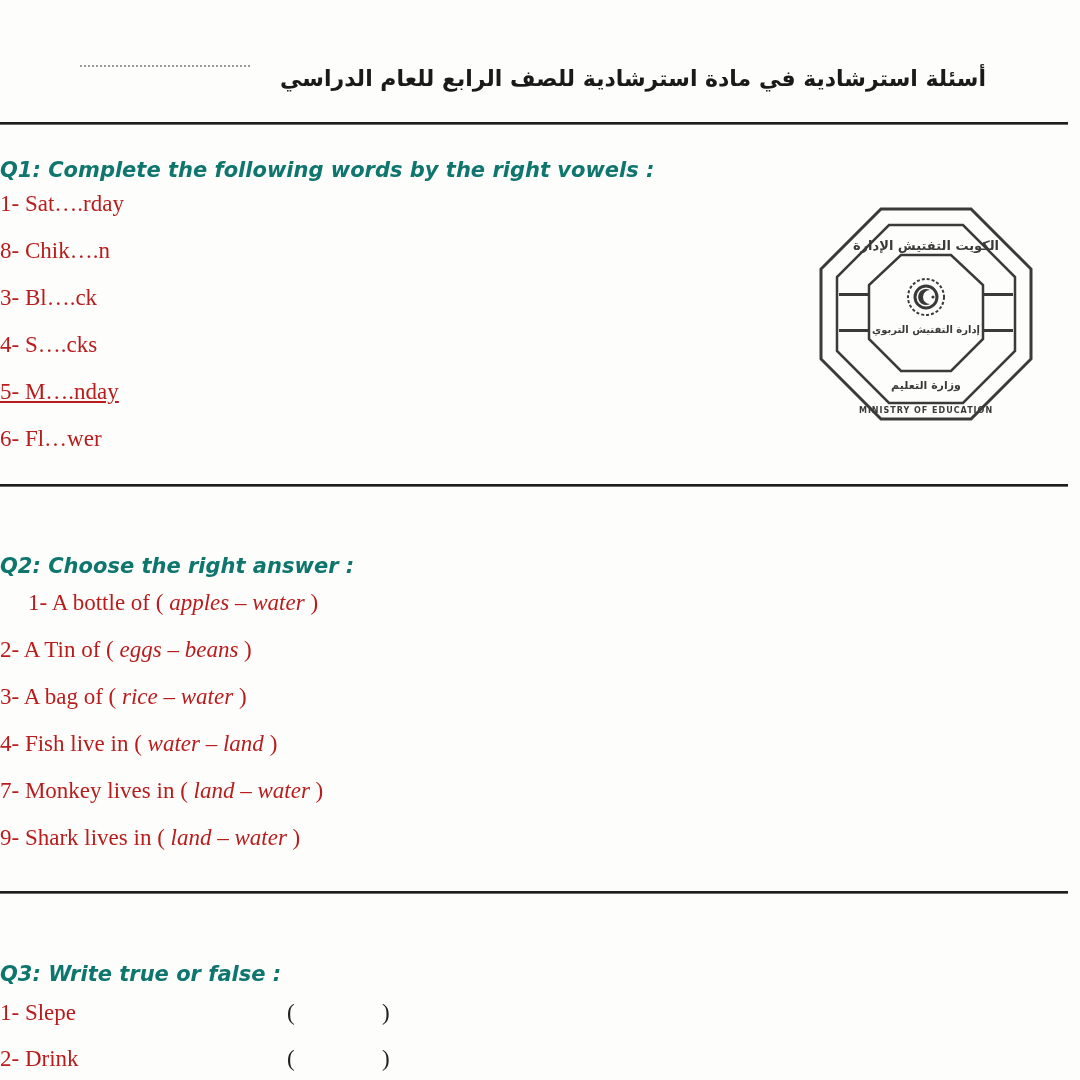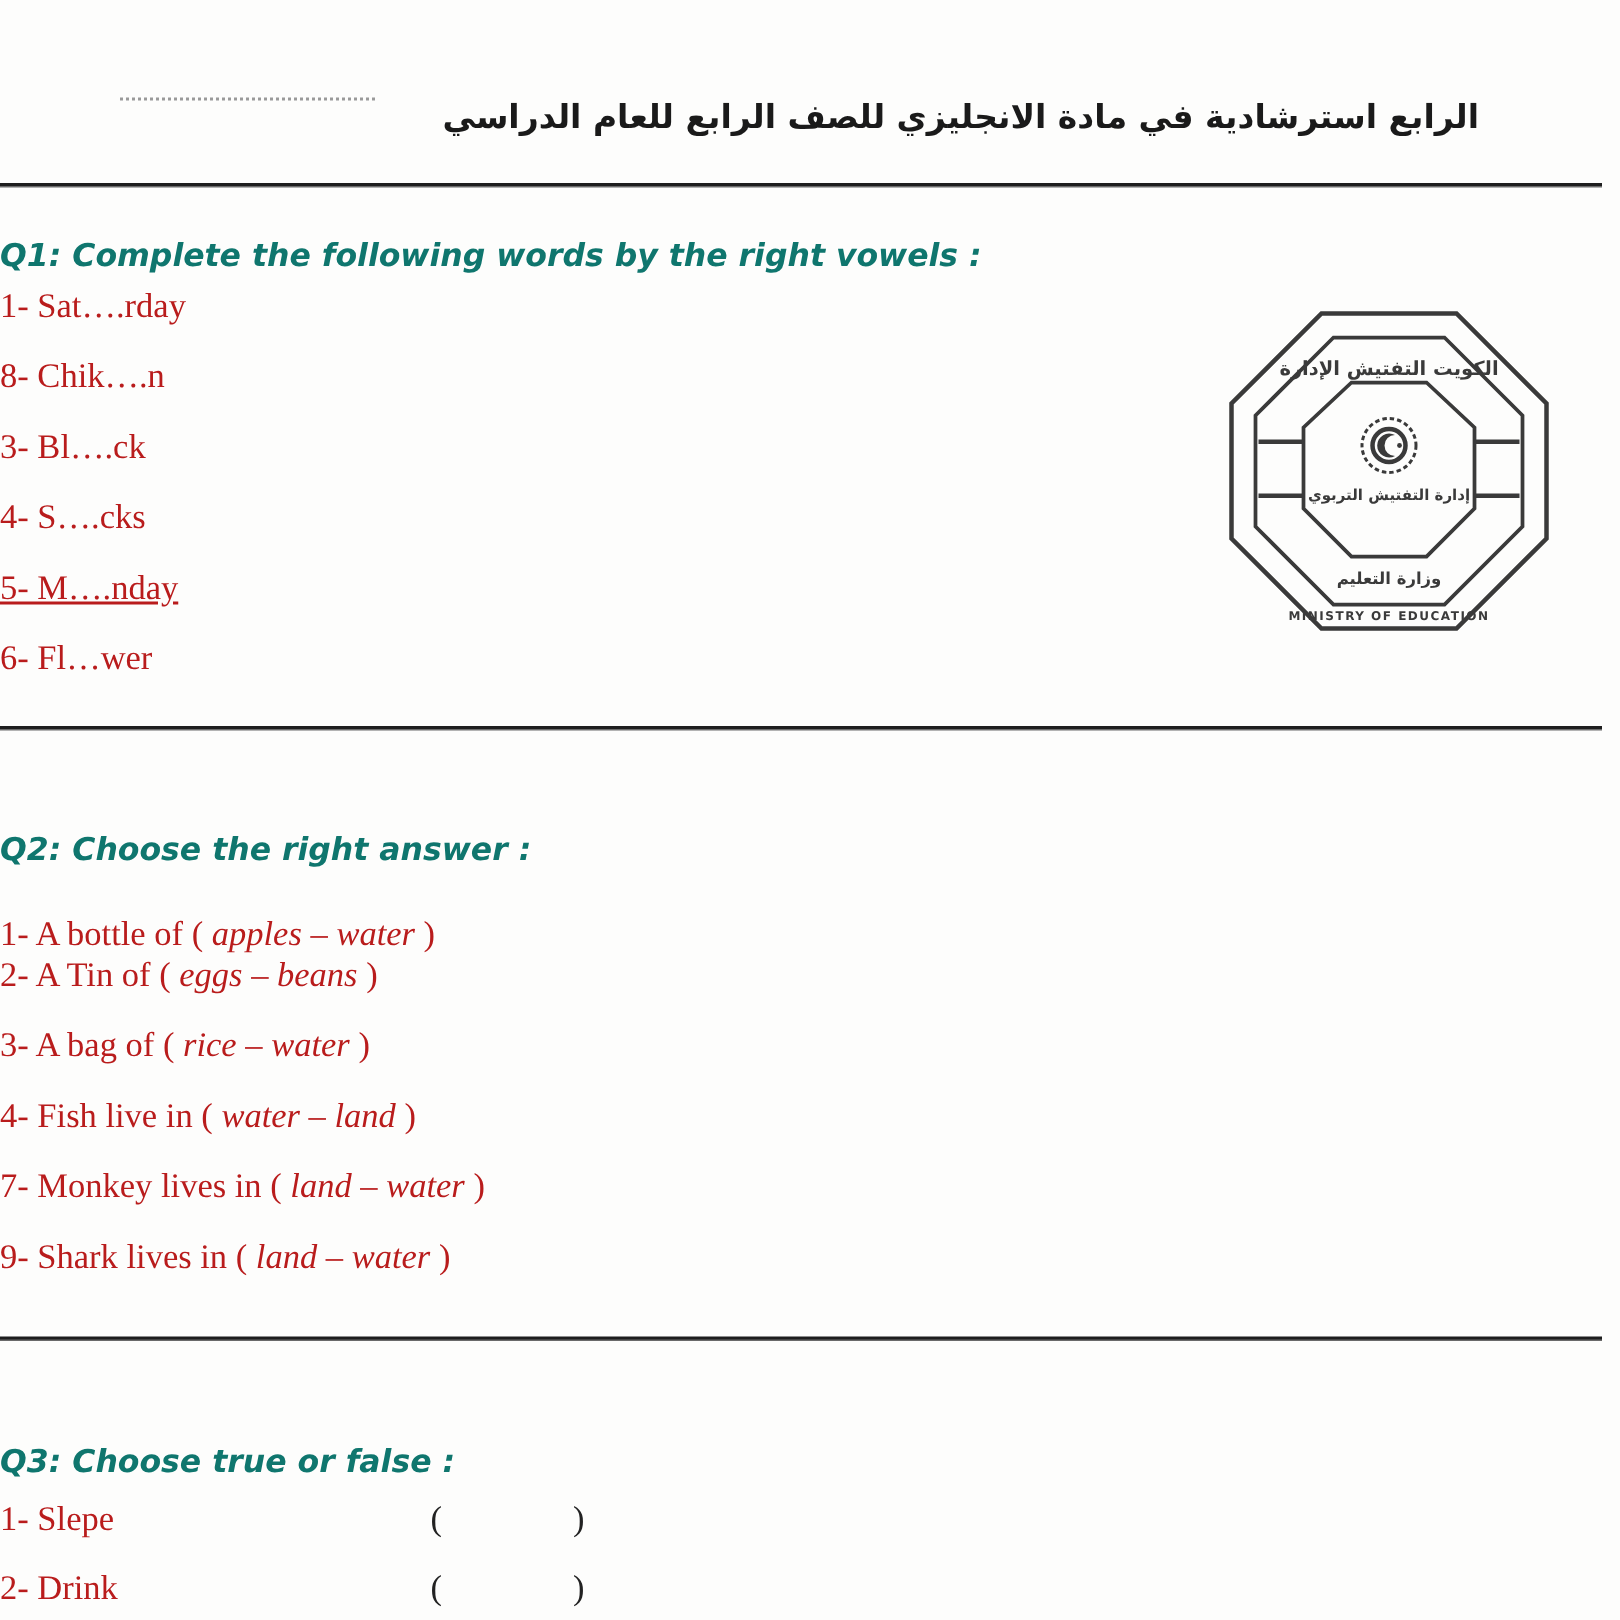"الرابع استرشادية في مادة الانجليزي" div.title { text: الرابع استرشادية في مادة الانجليزي -> أسئلة استرشادية في مادة استرشادية }
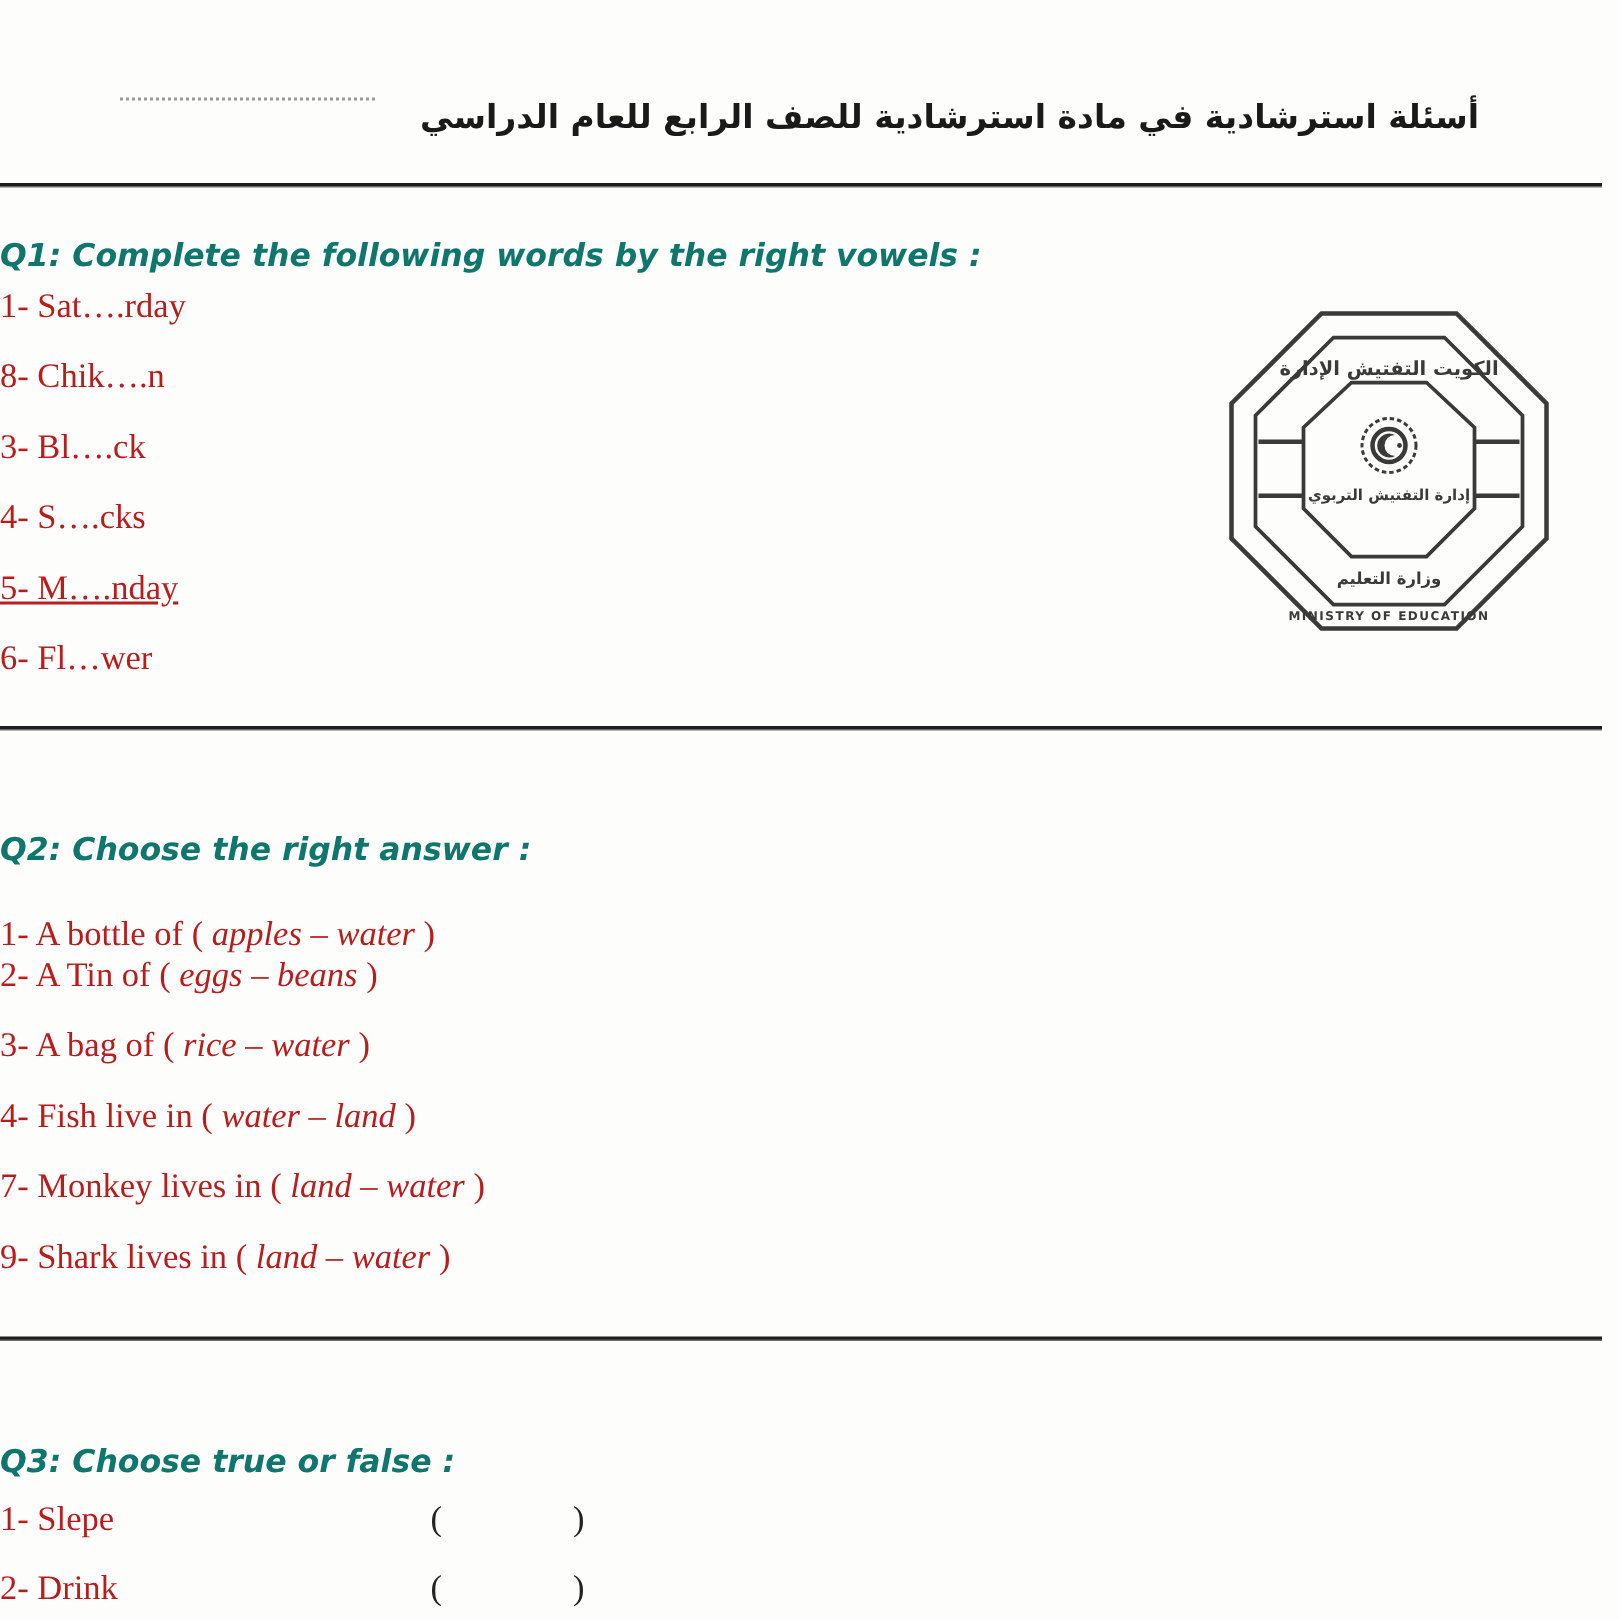"1- A bottle of (" div.item { padding-left: none -> 28px; top: 610px -> 590px }
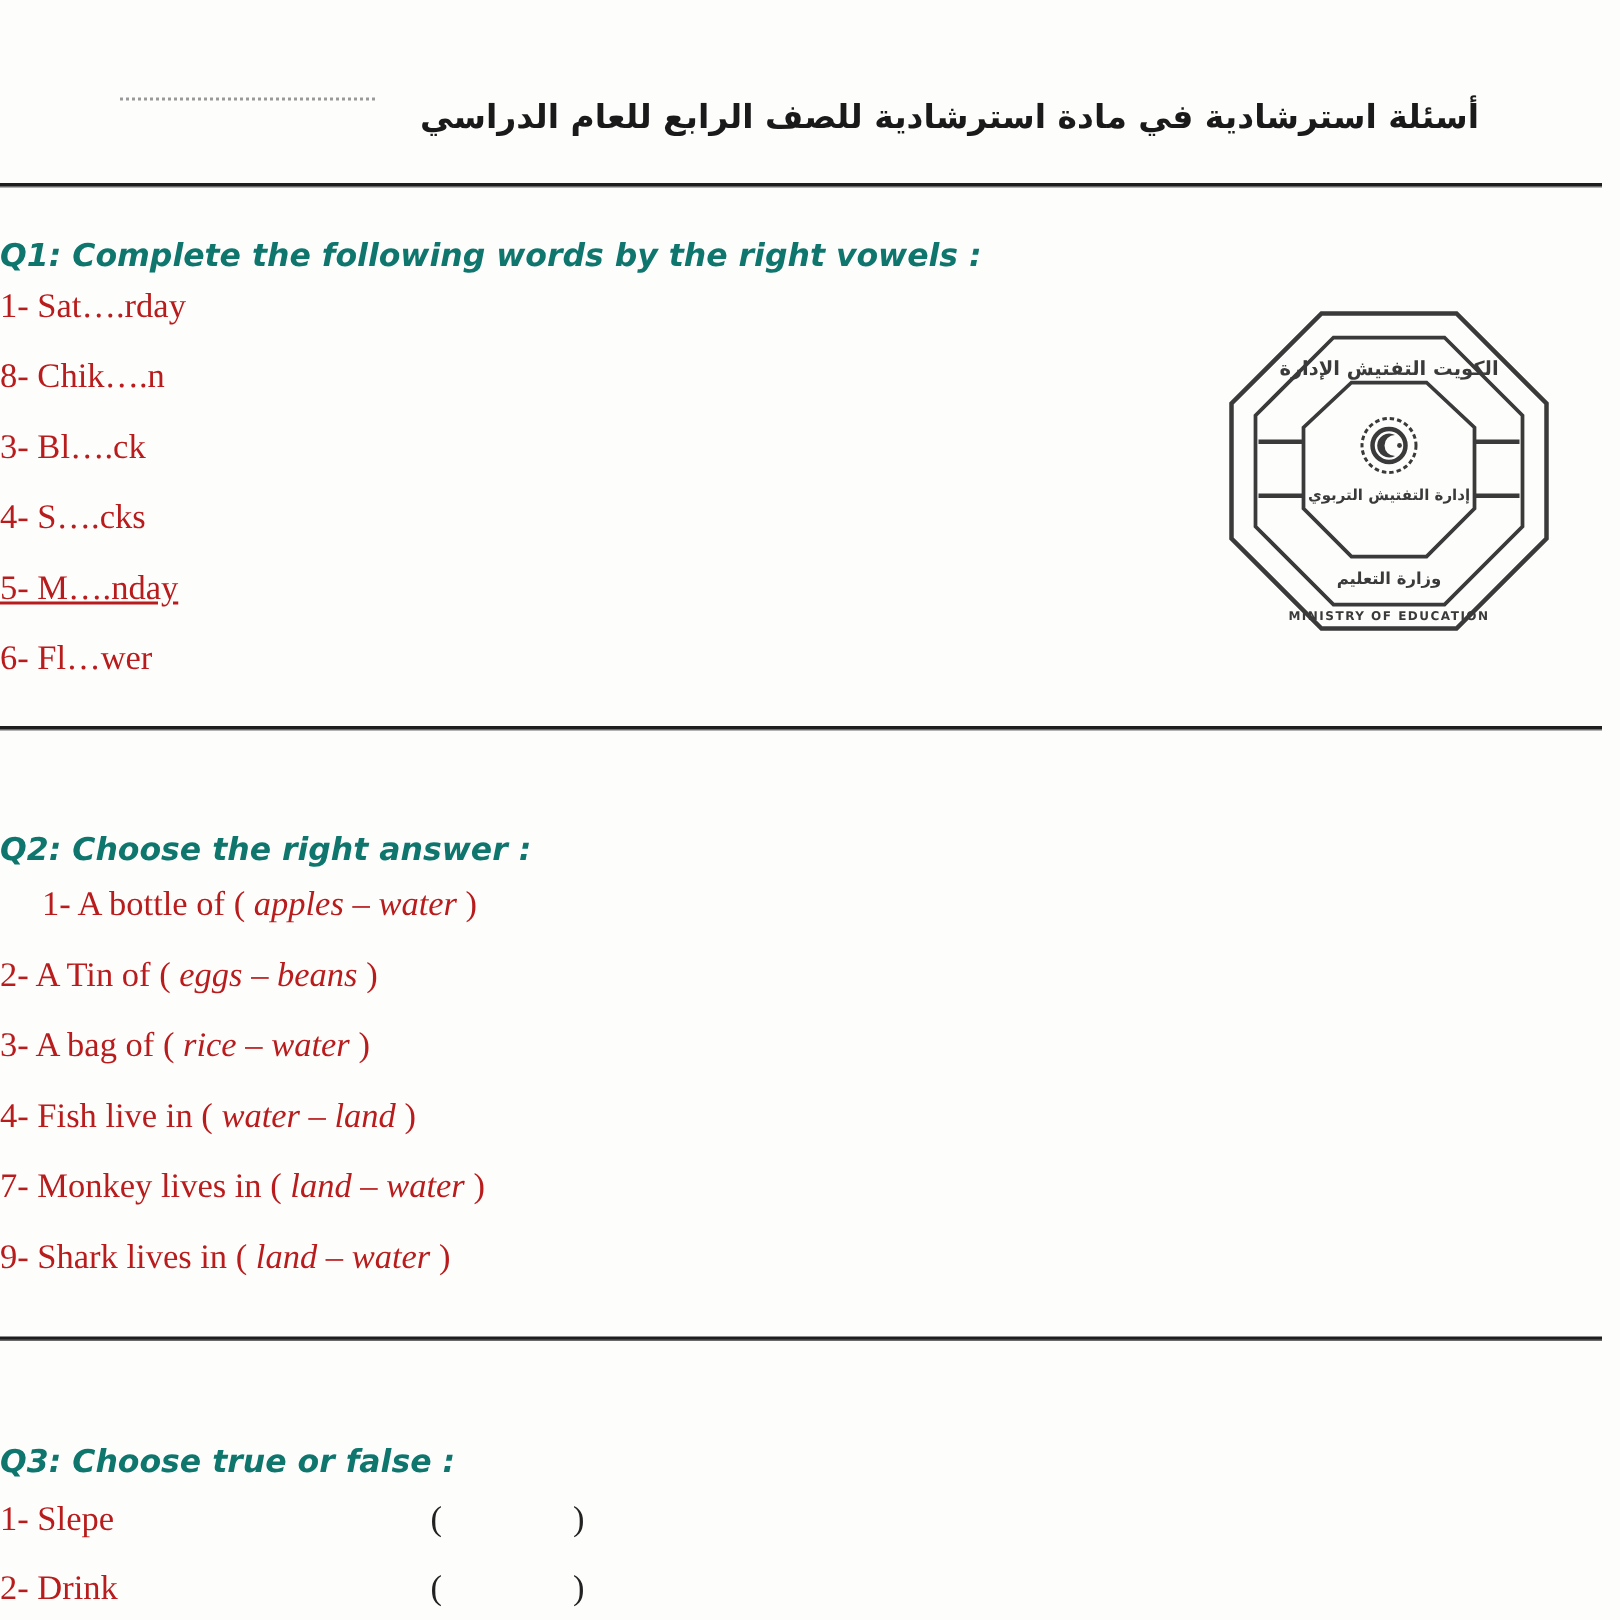"Q3: Choose true or false" div.q-heading { text: Choose -> Write }
